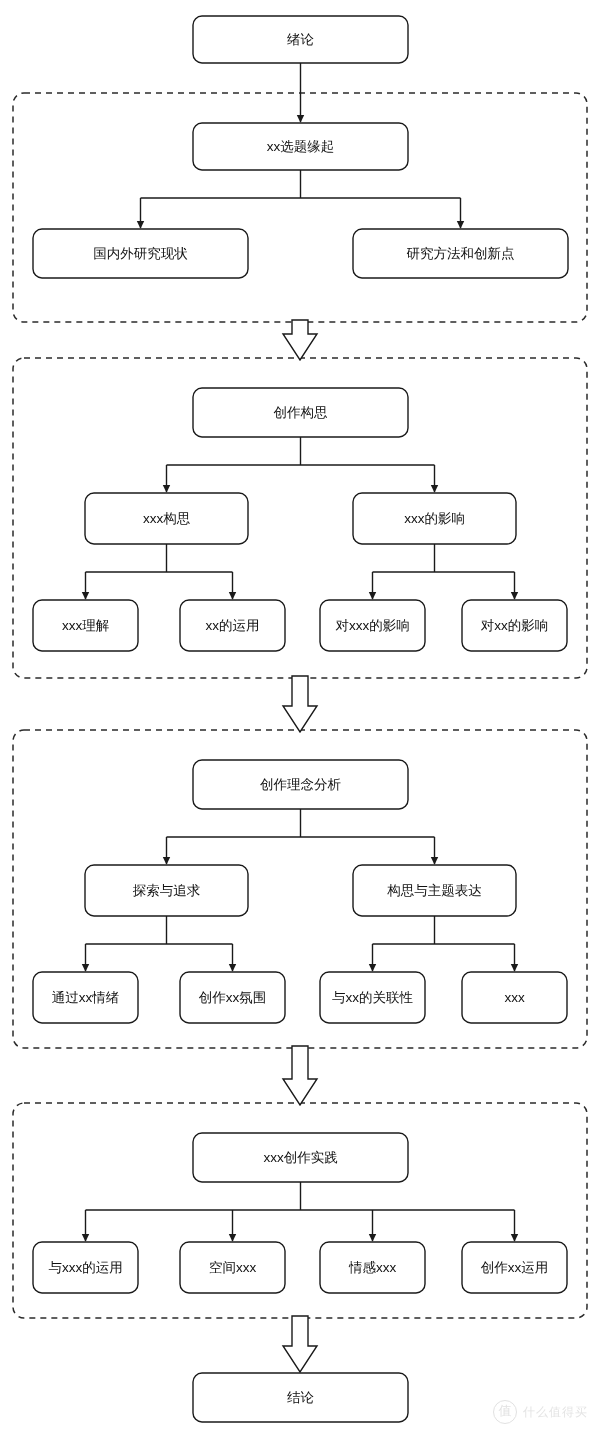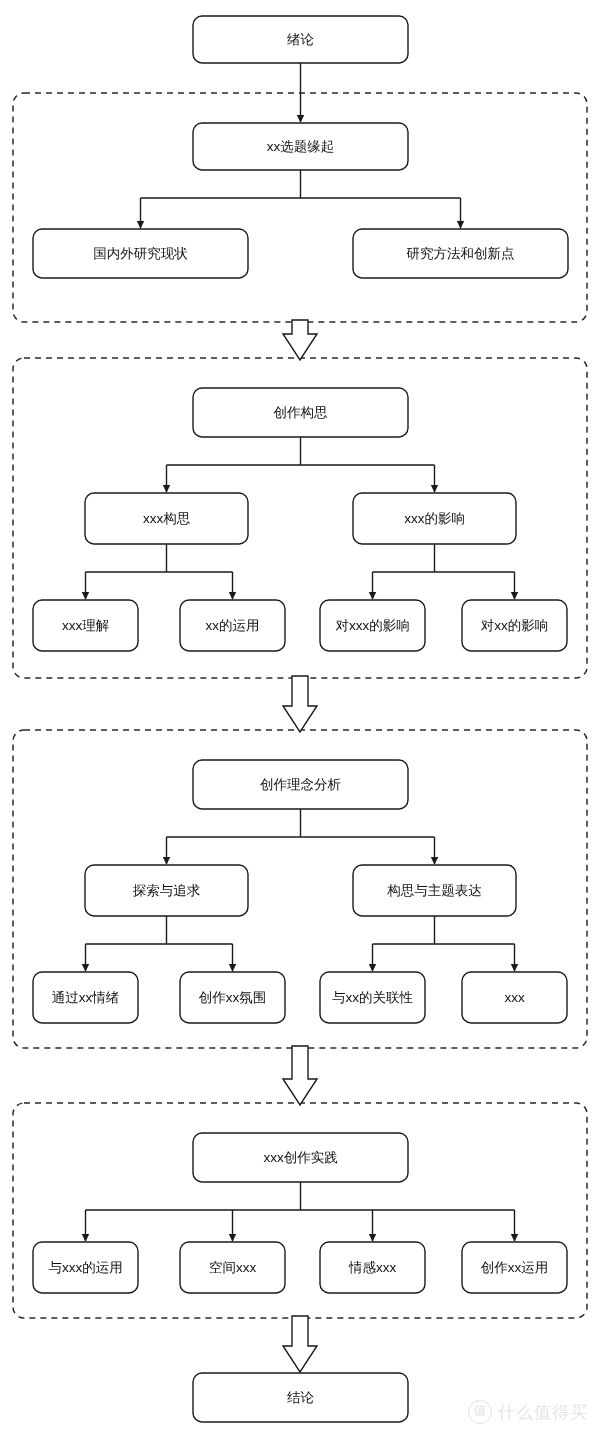"什么值得买" .watermark-text { font-size: 17px -> 12px }
